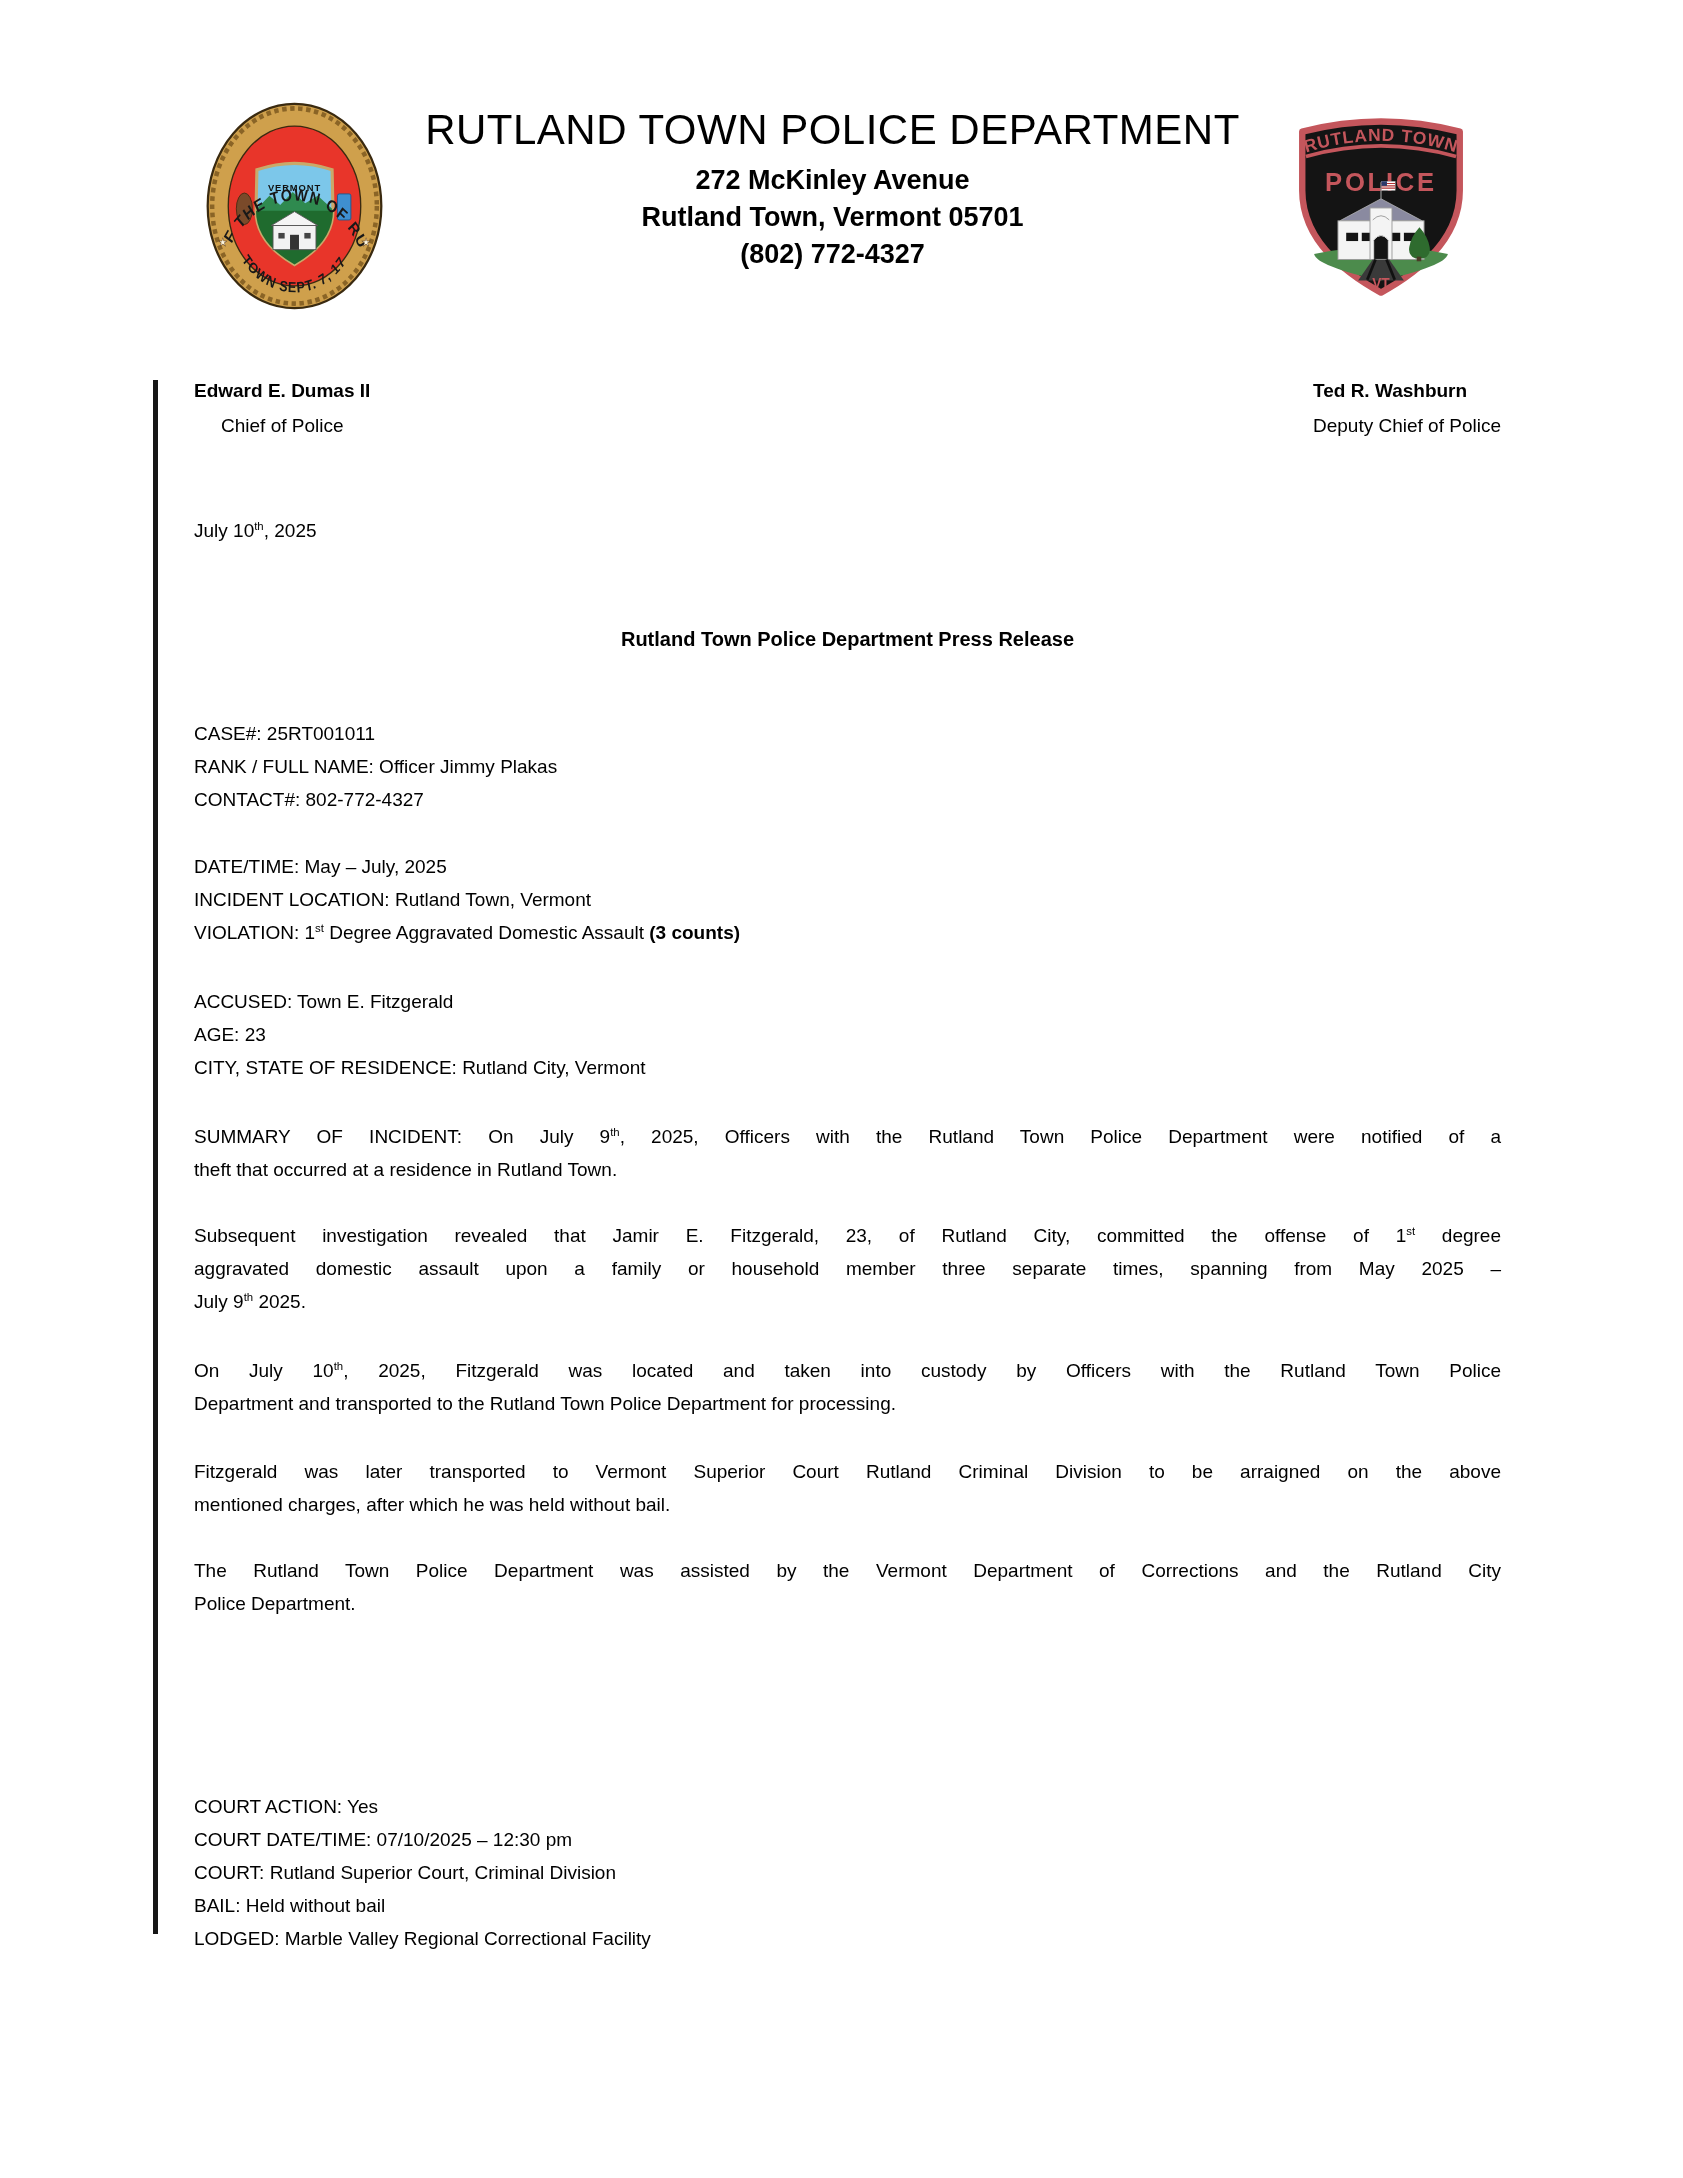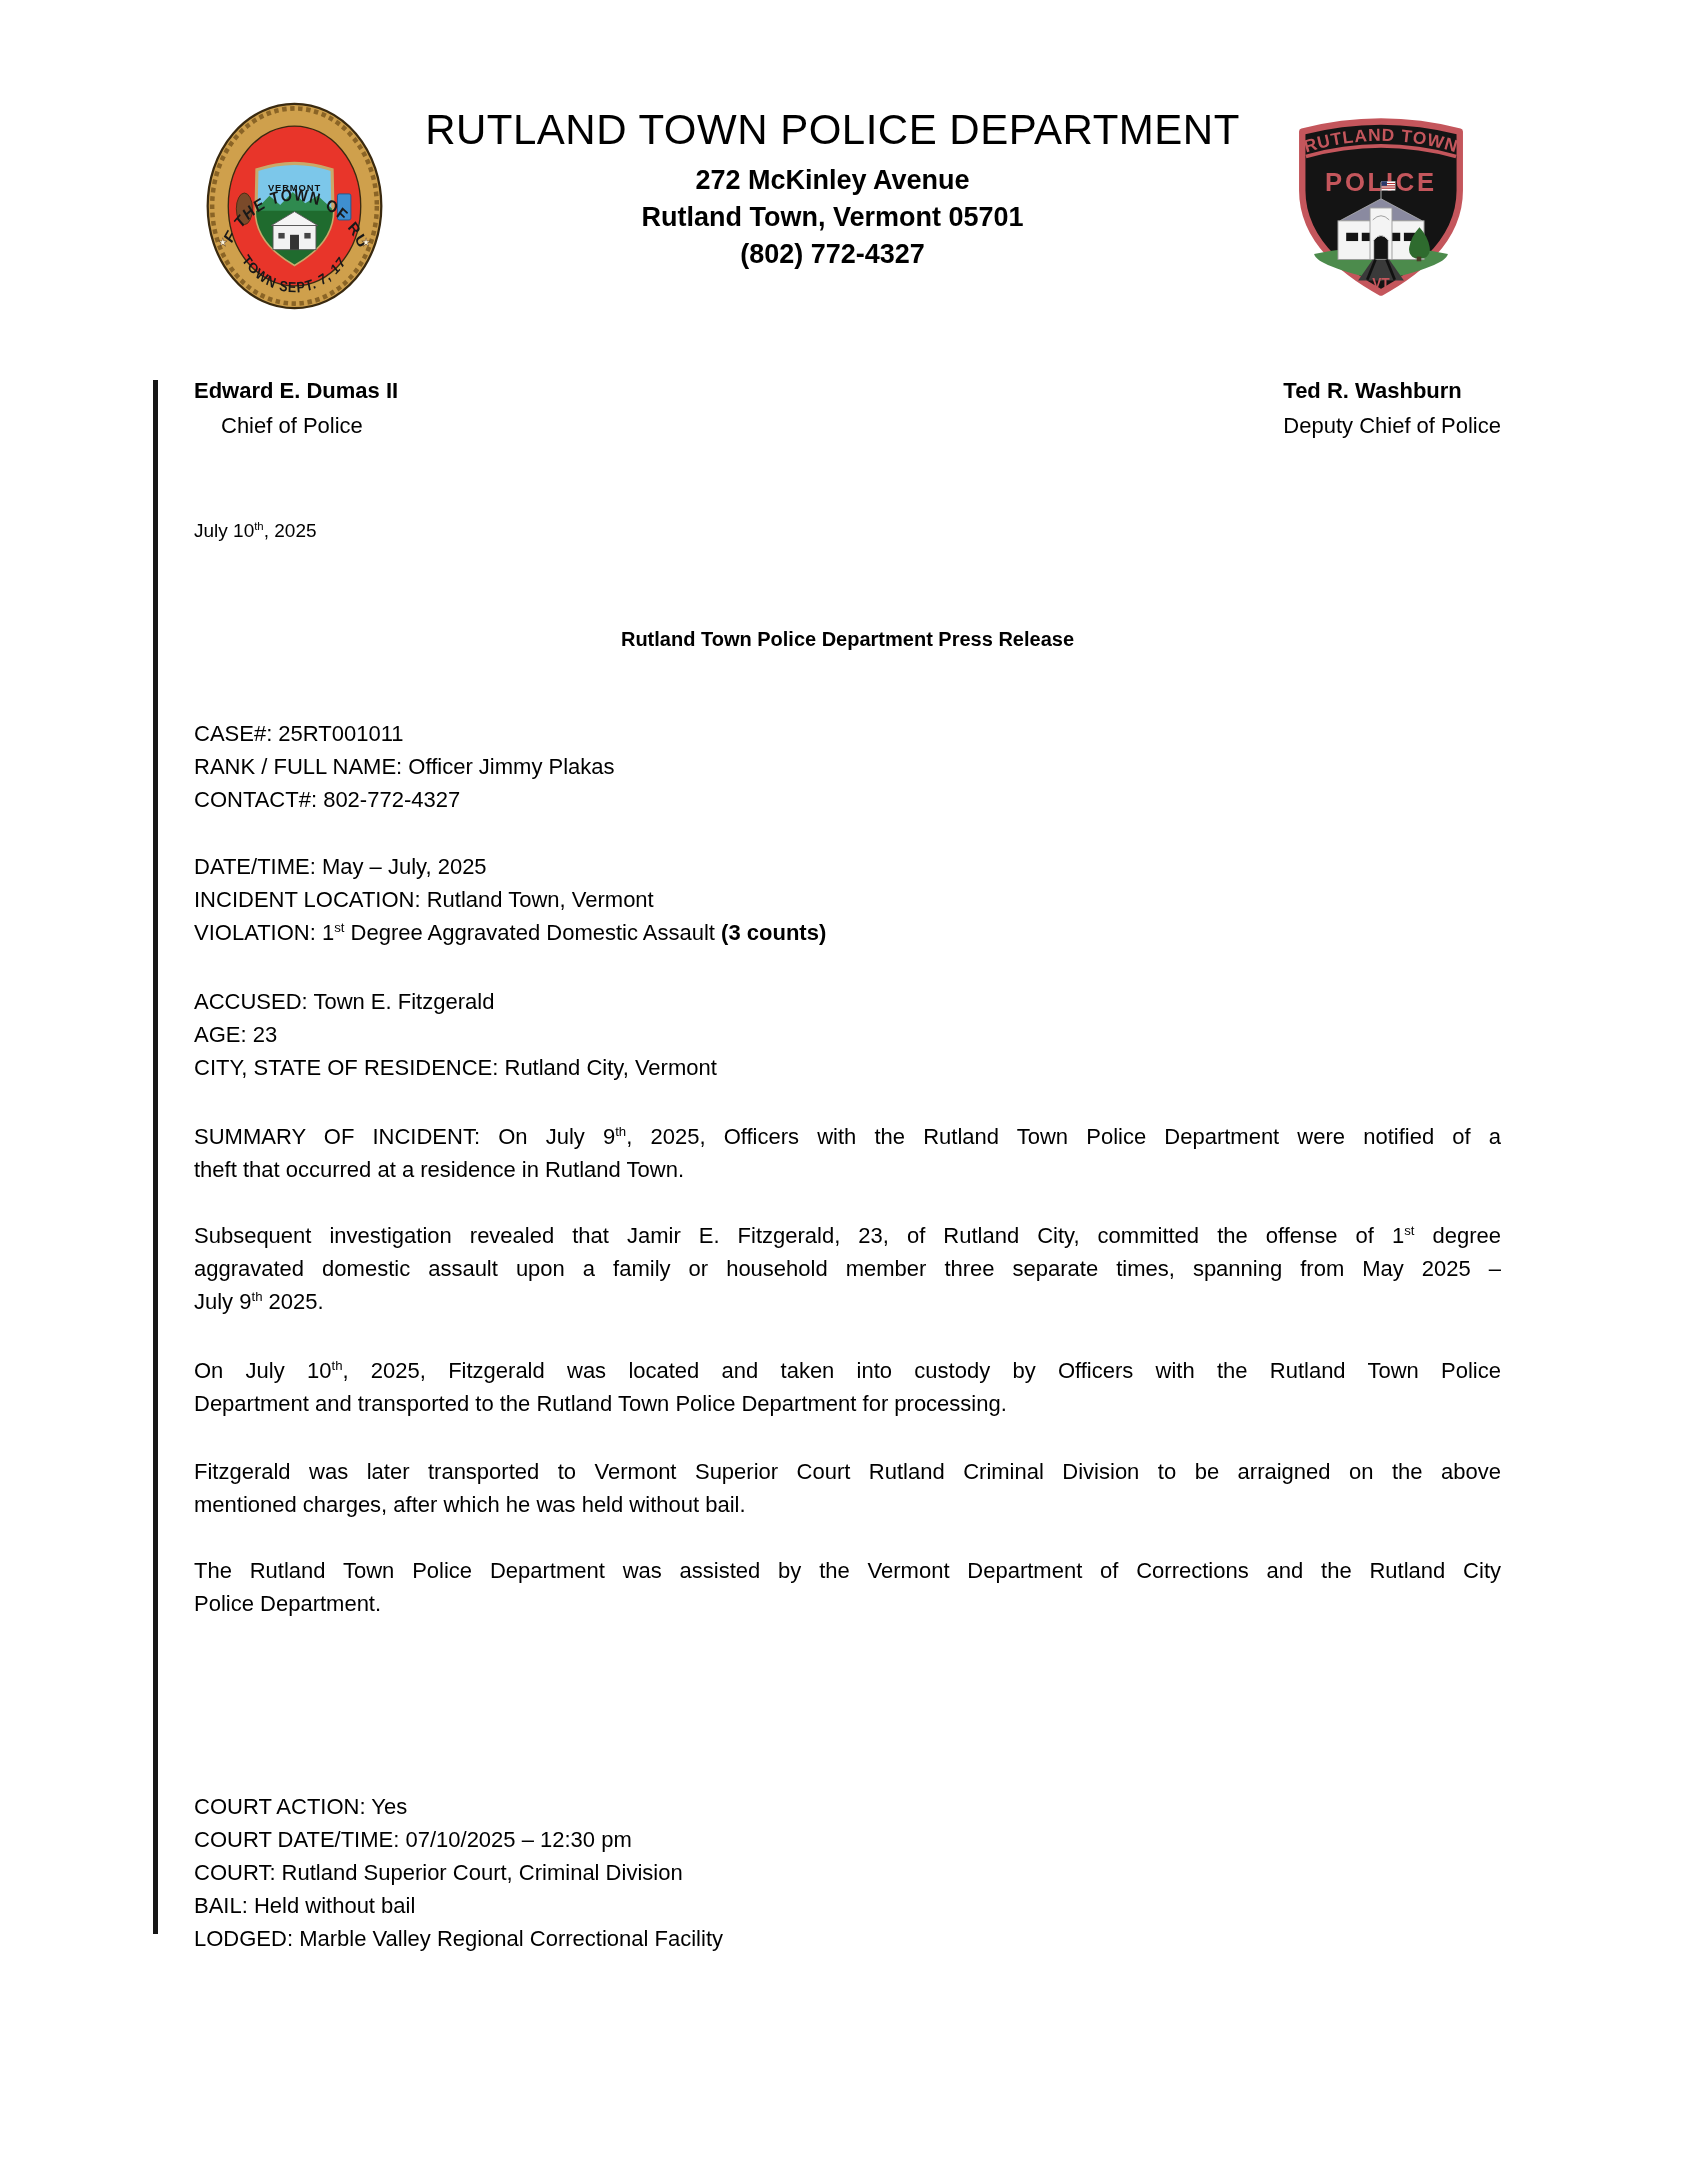"Edward E. Dumas II" .officials { font-size: 22px -> 19px }
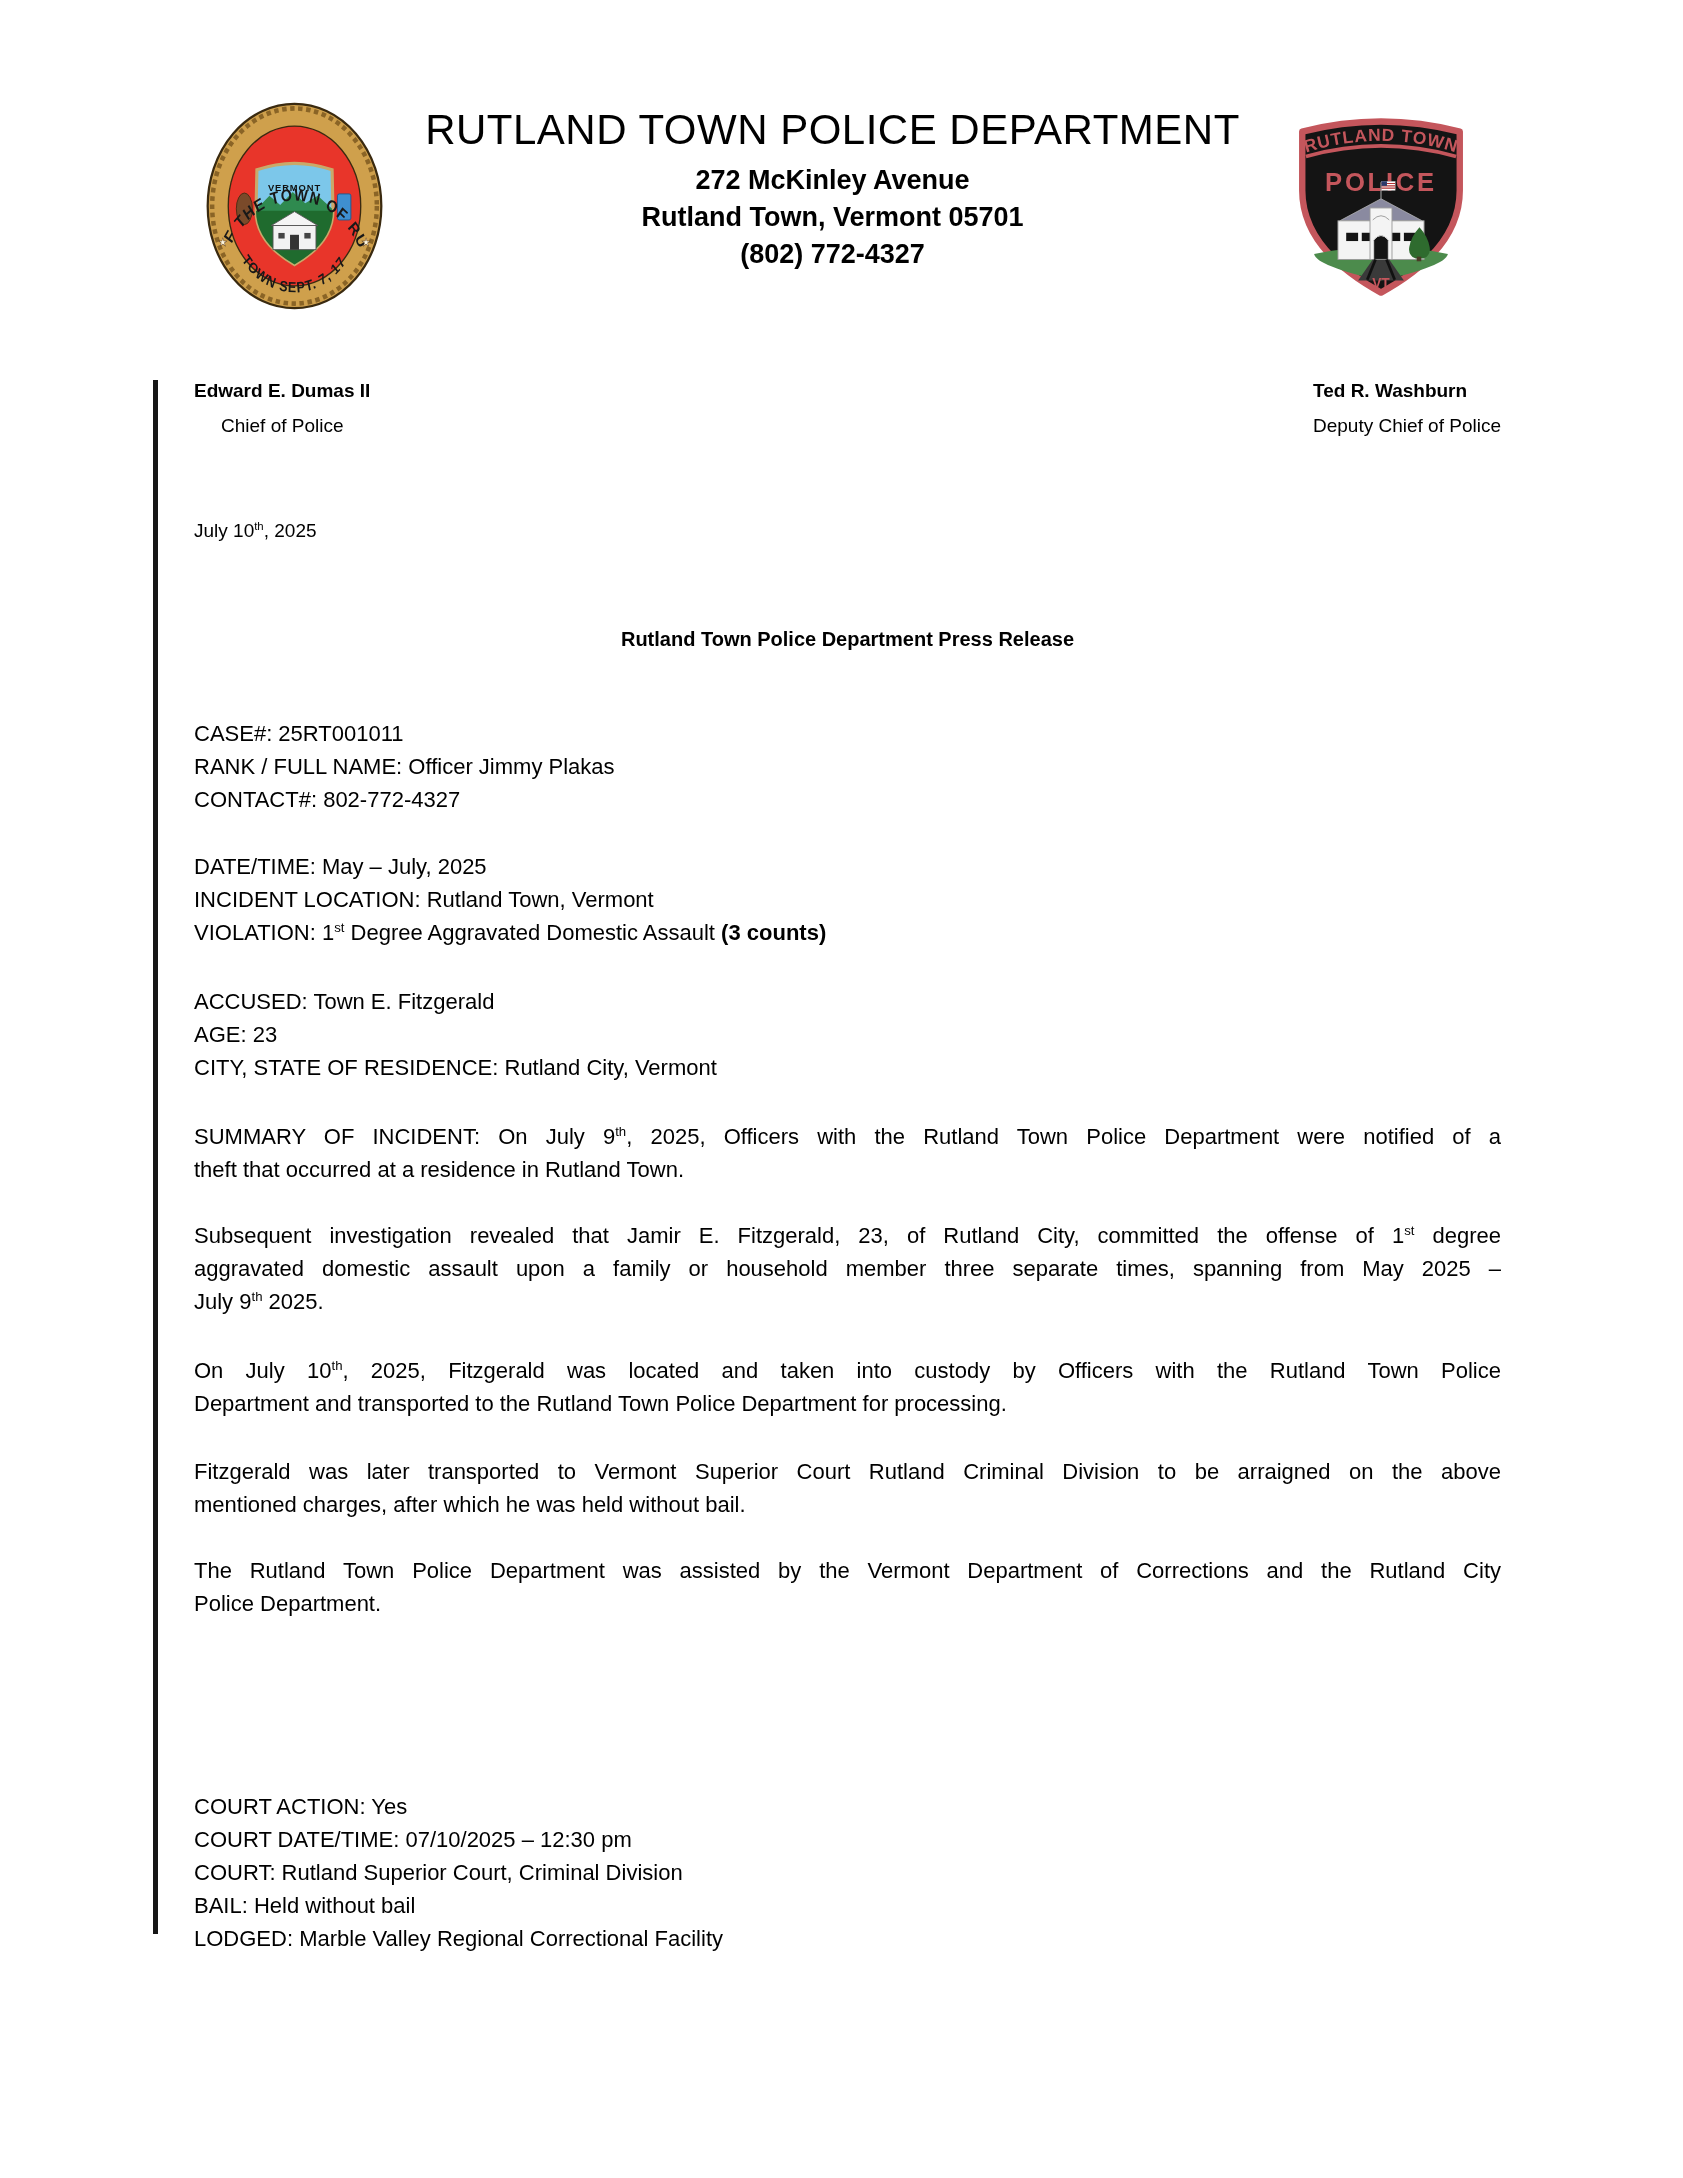"CASE#: 25RT001011" .tblock { font-size: 22px -> 19px }
